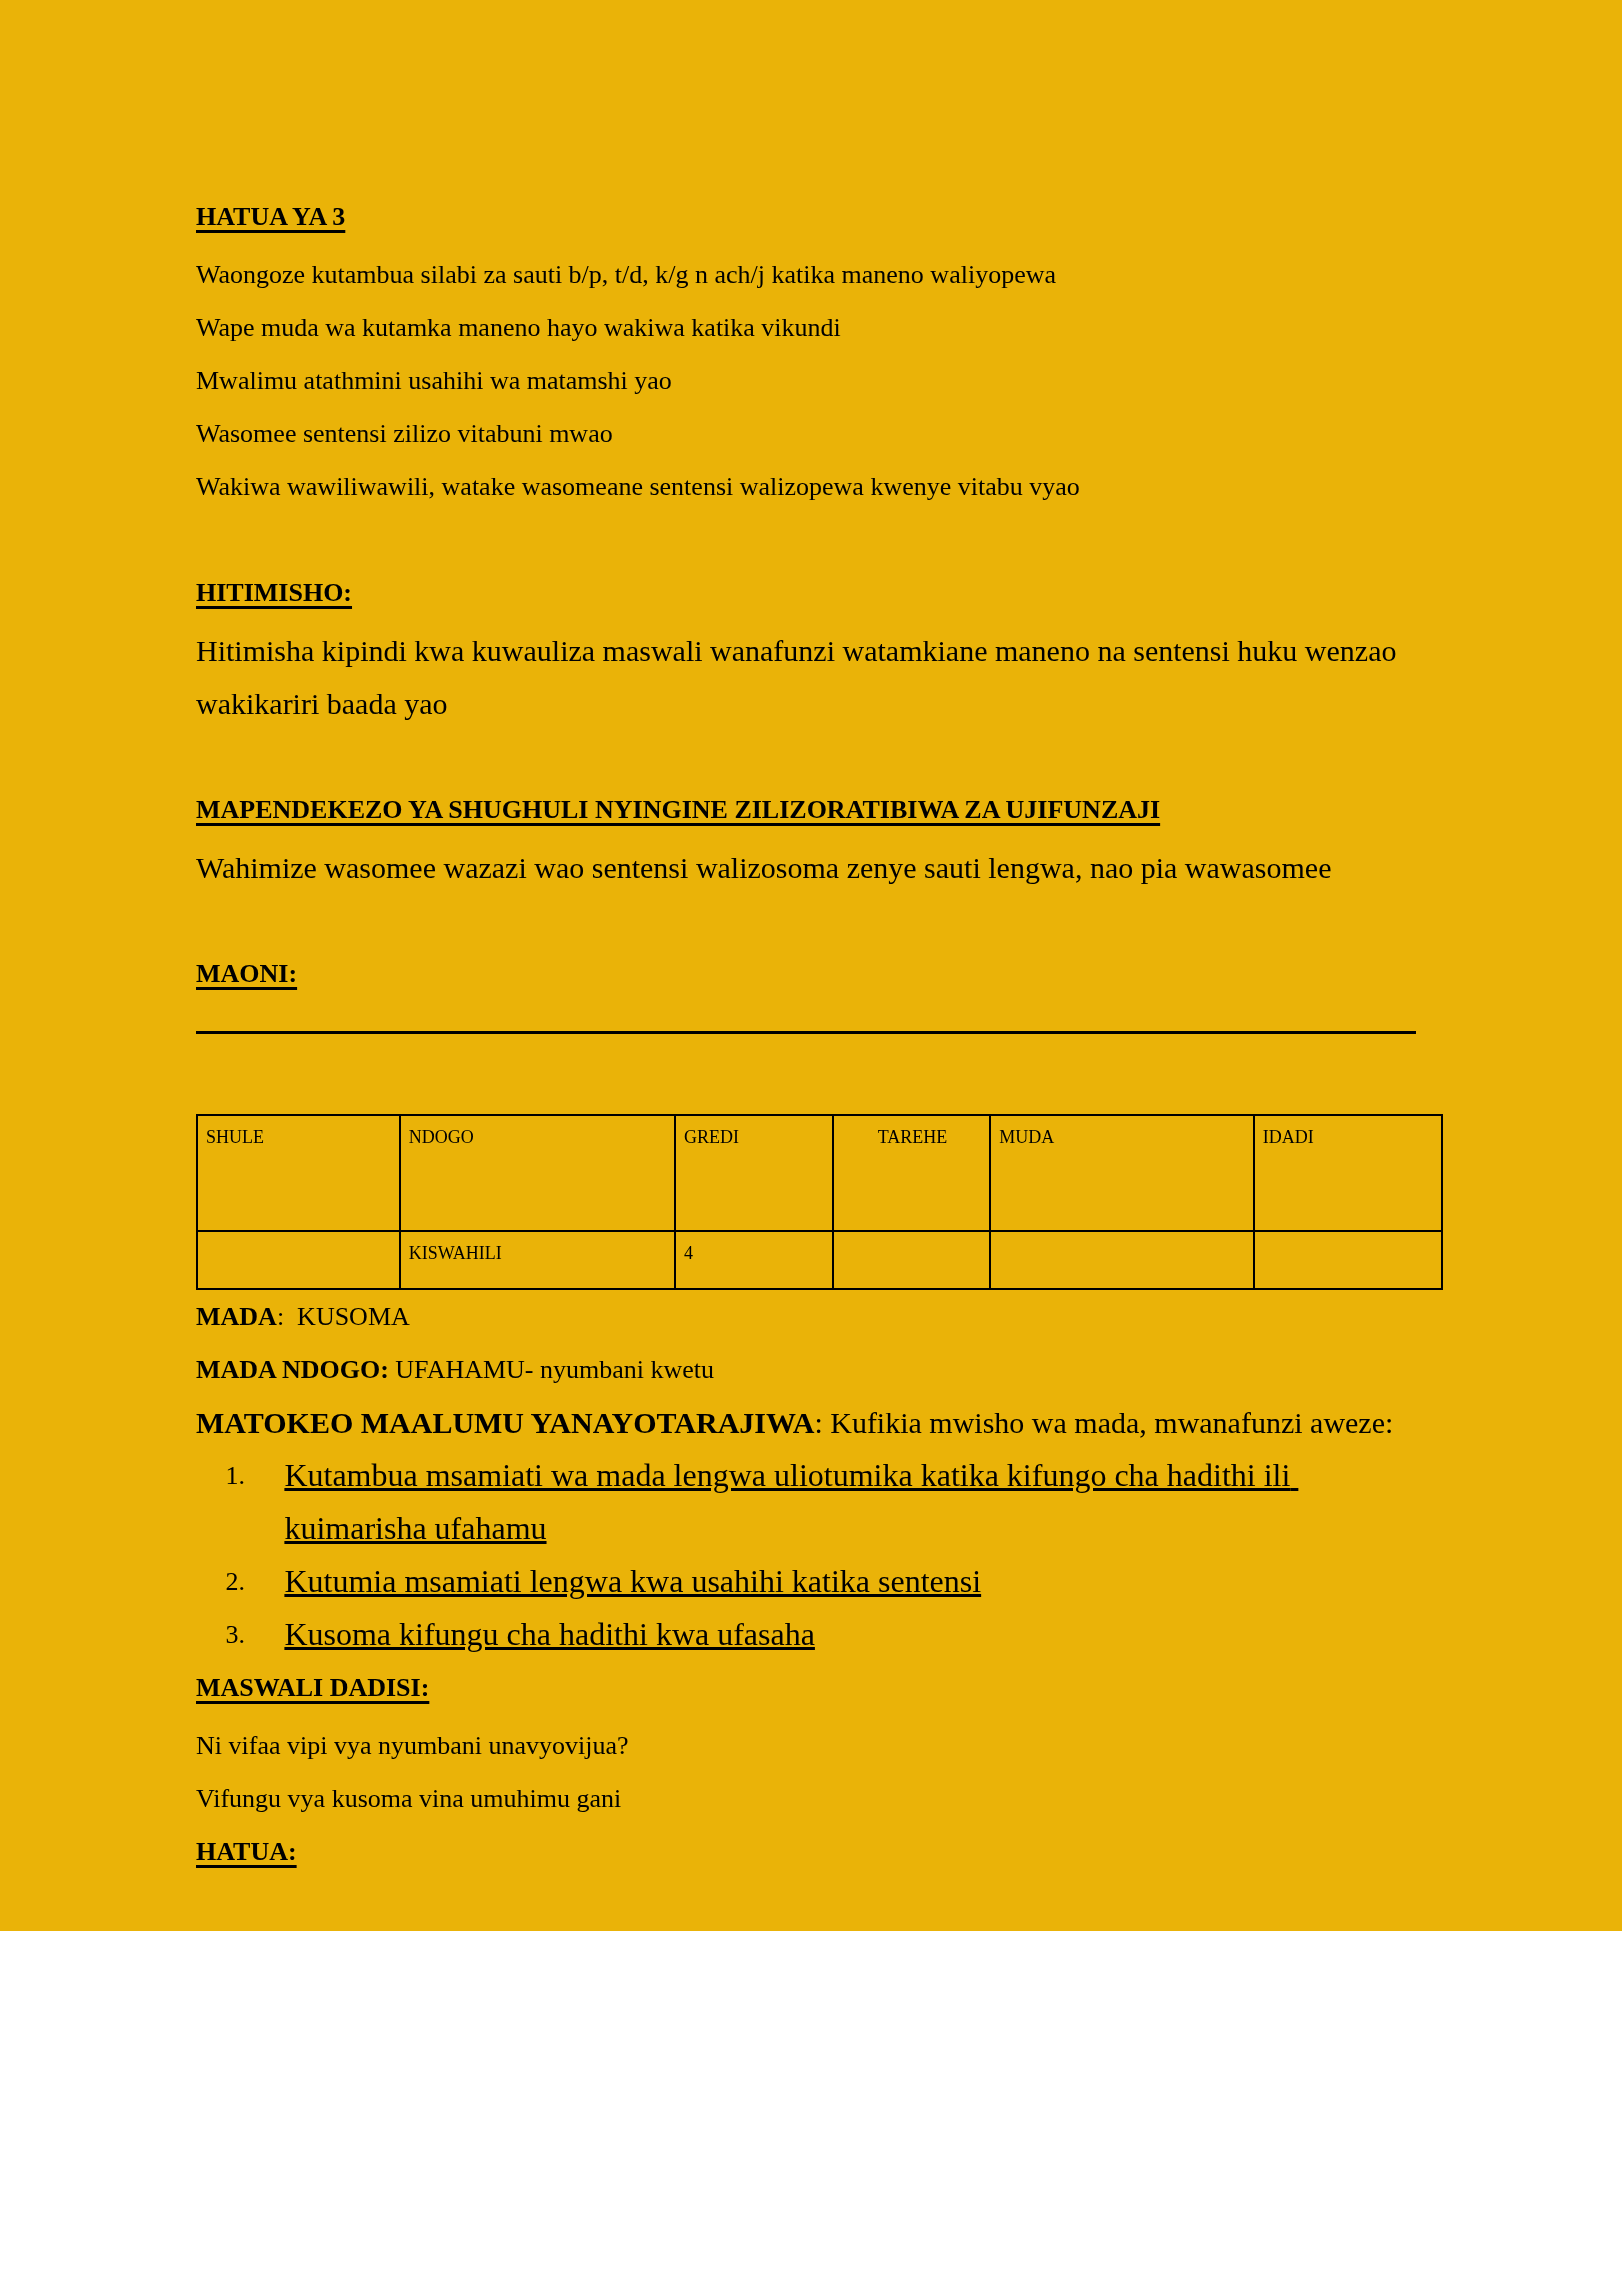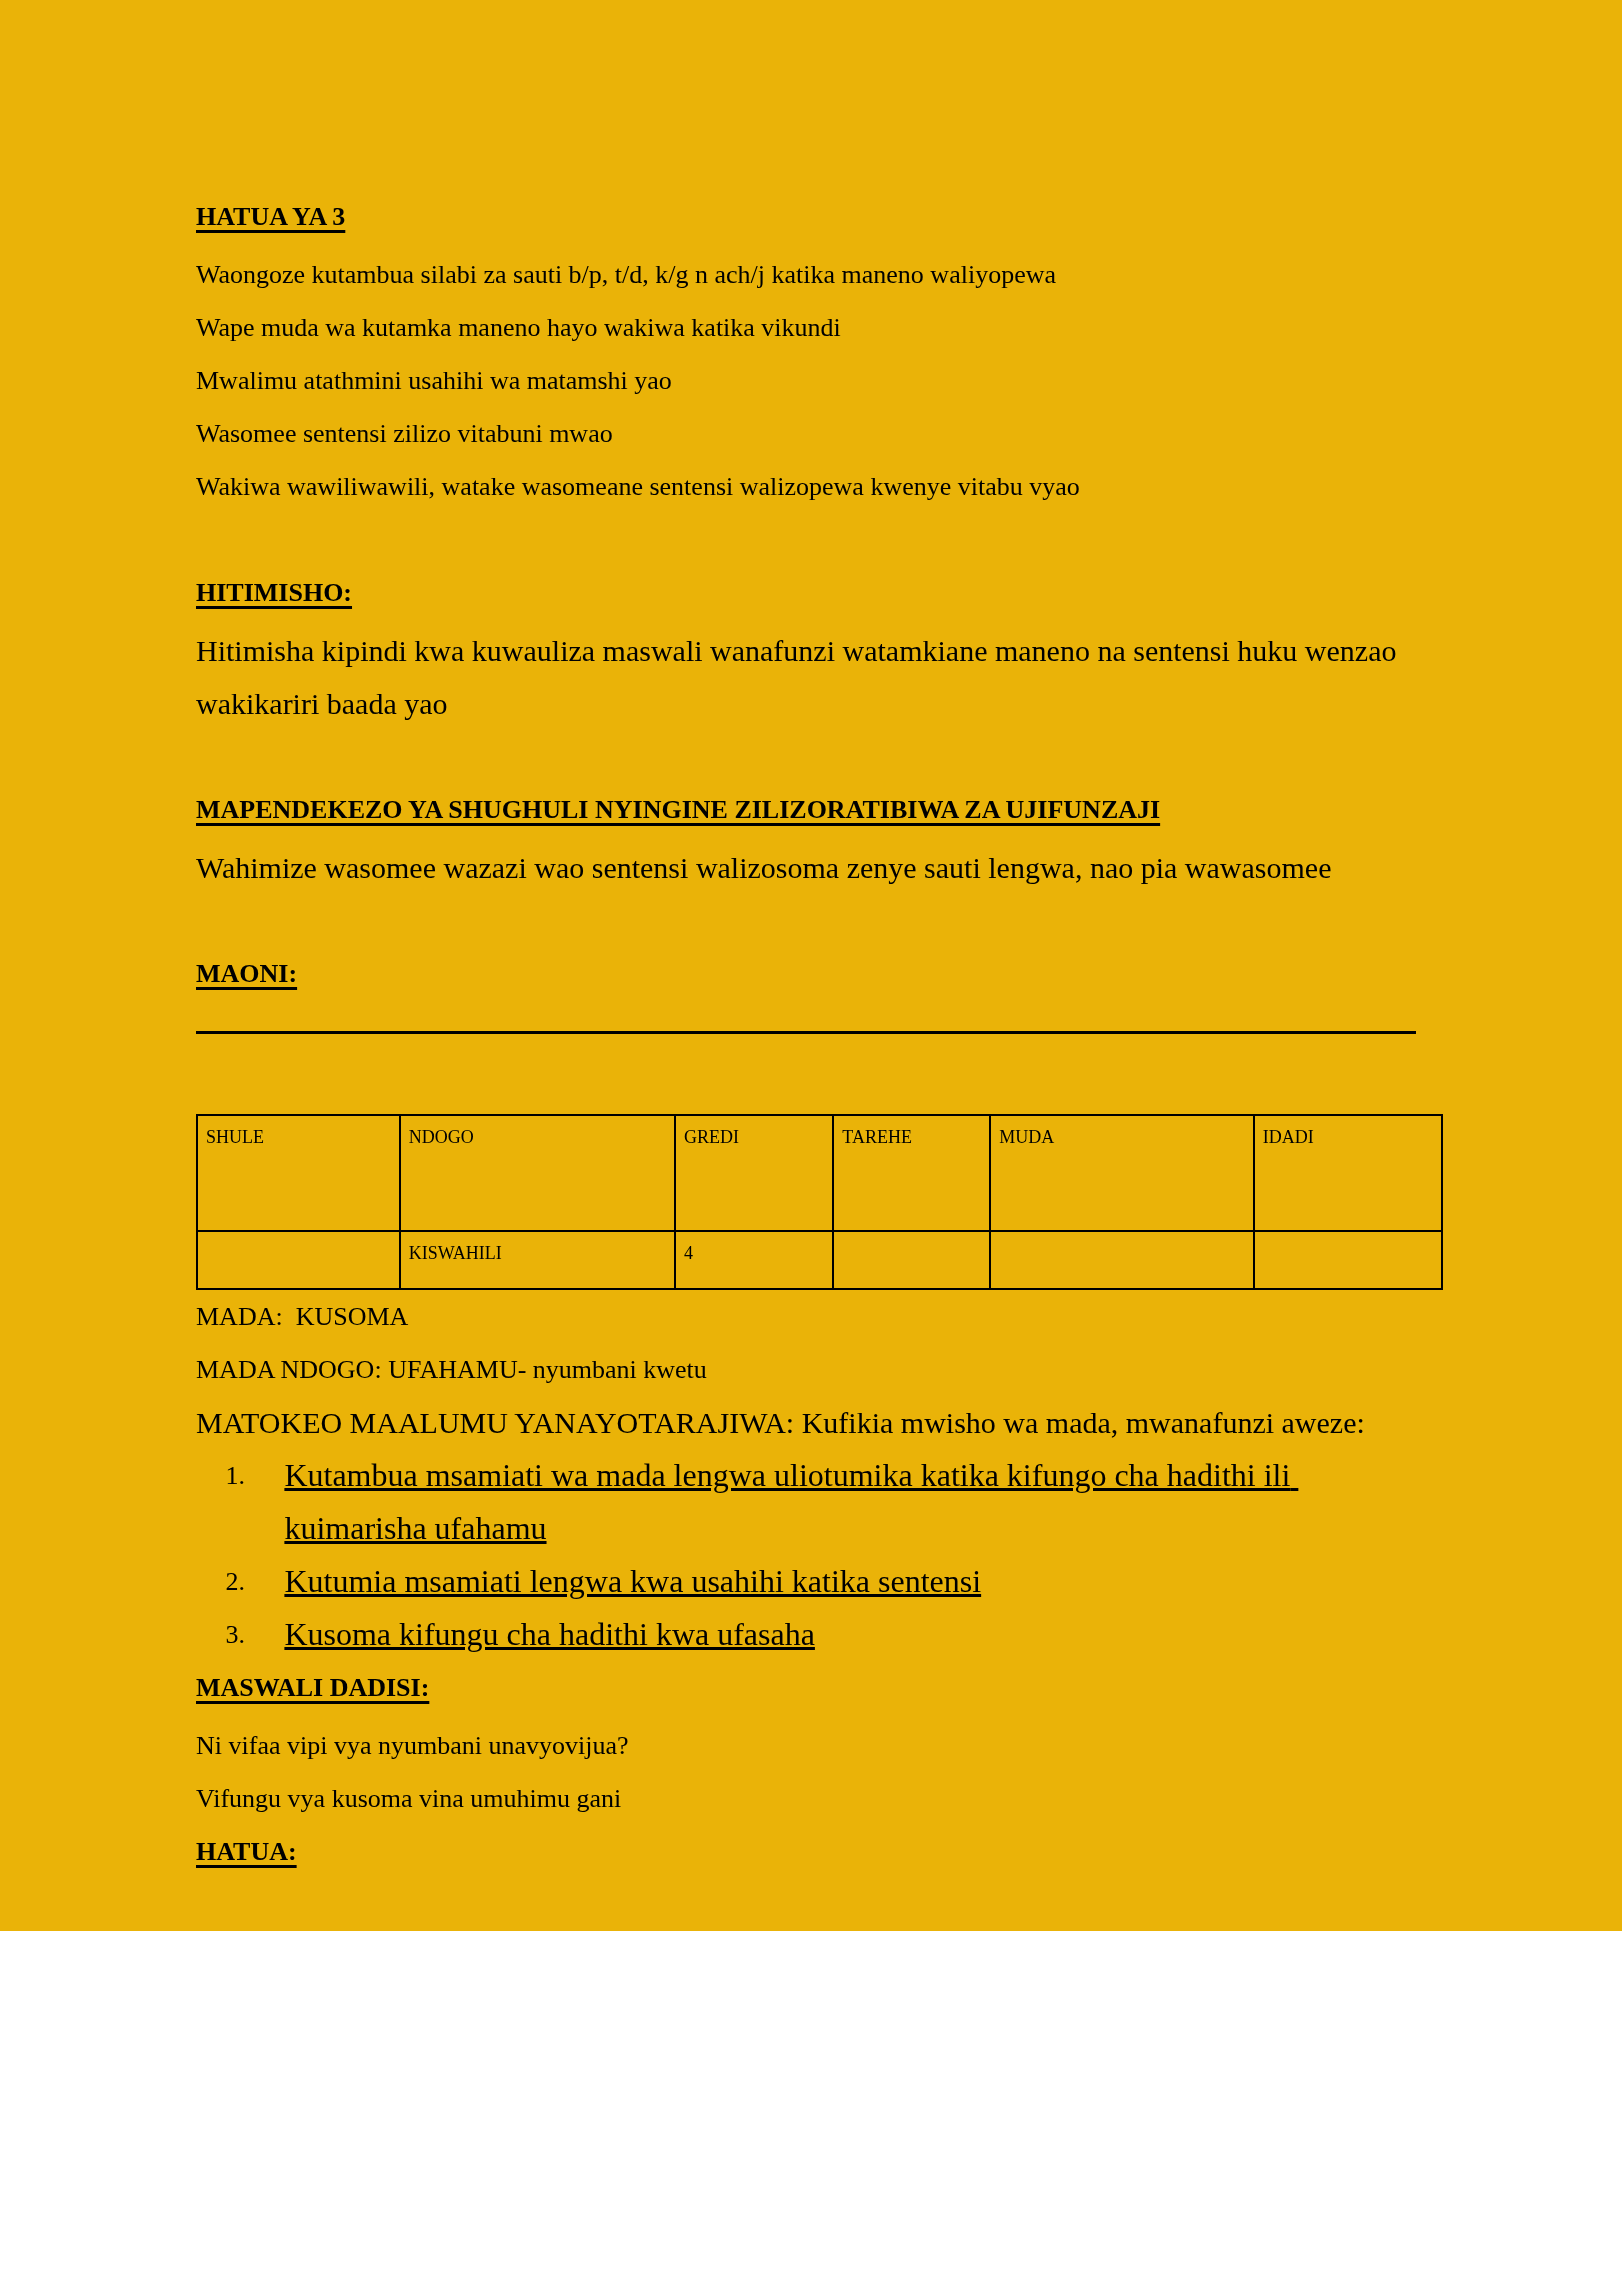"TAREHE" td.c-tareh { text-align: none -> center }
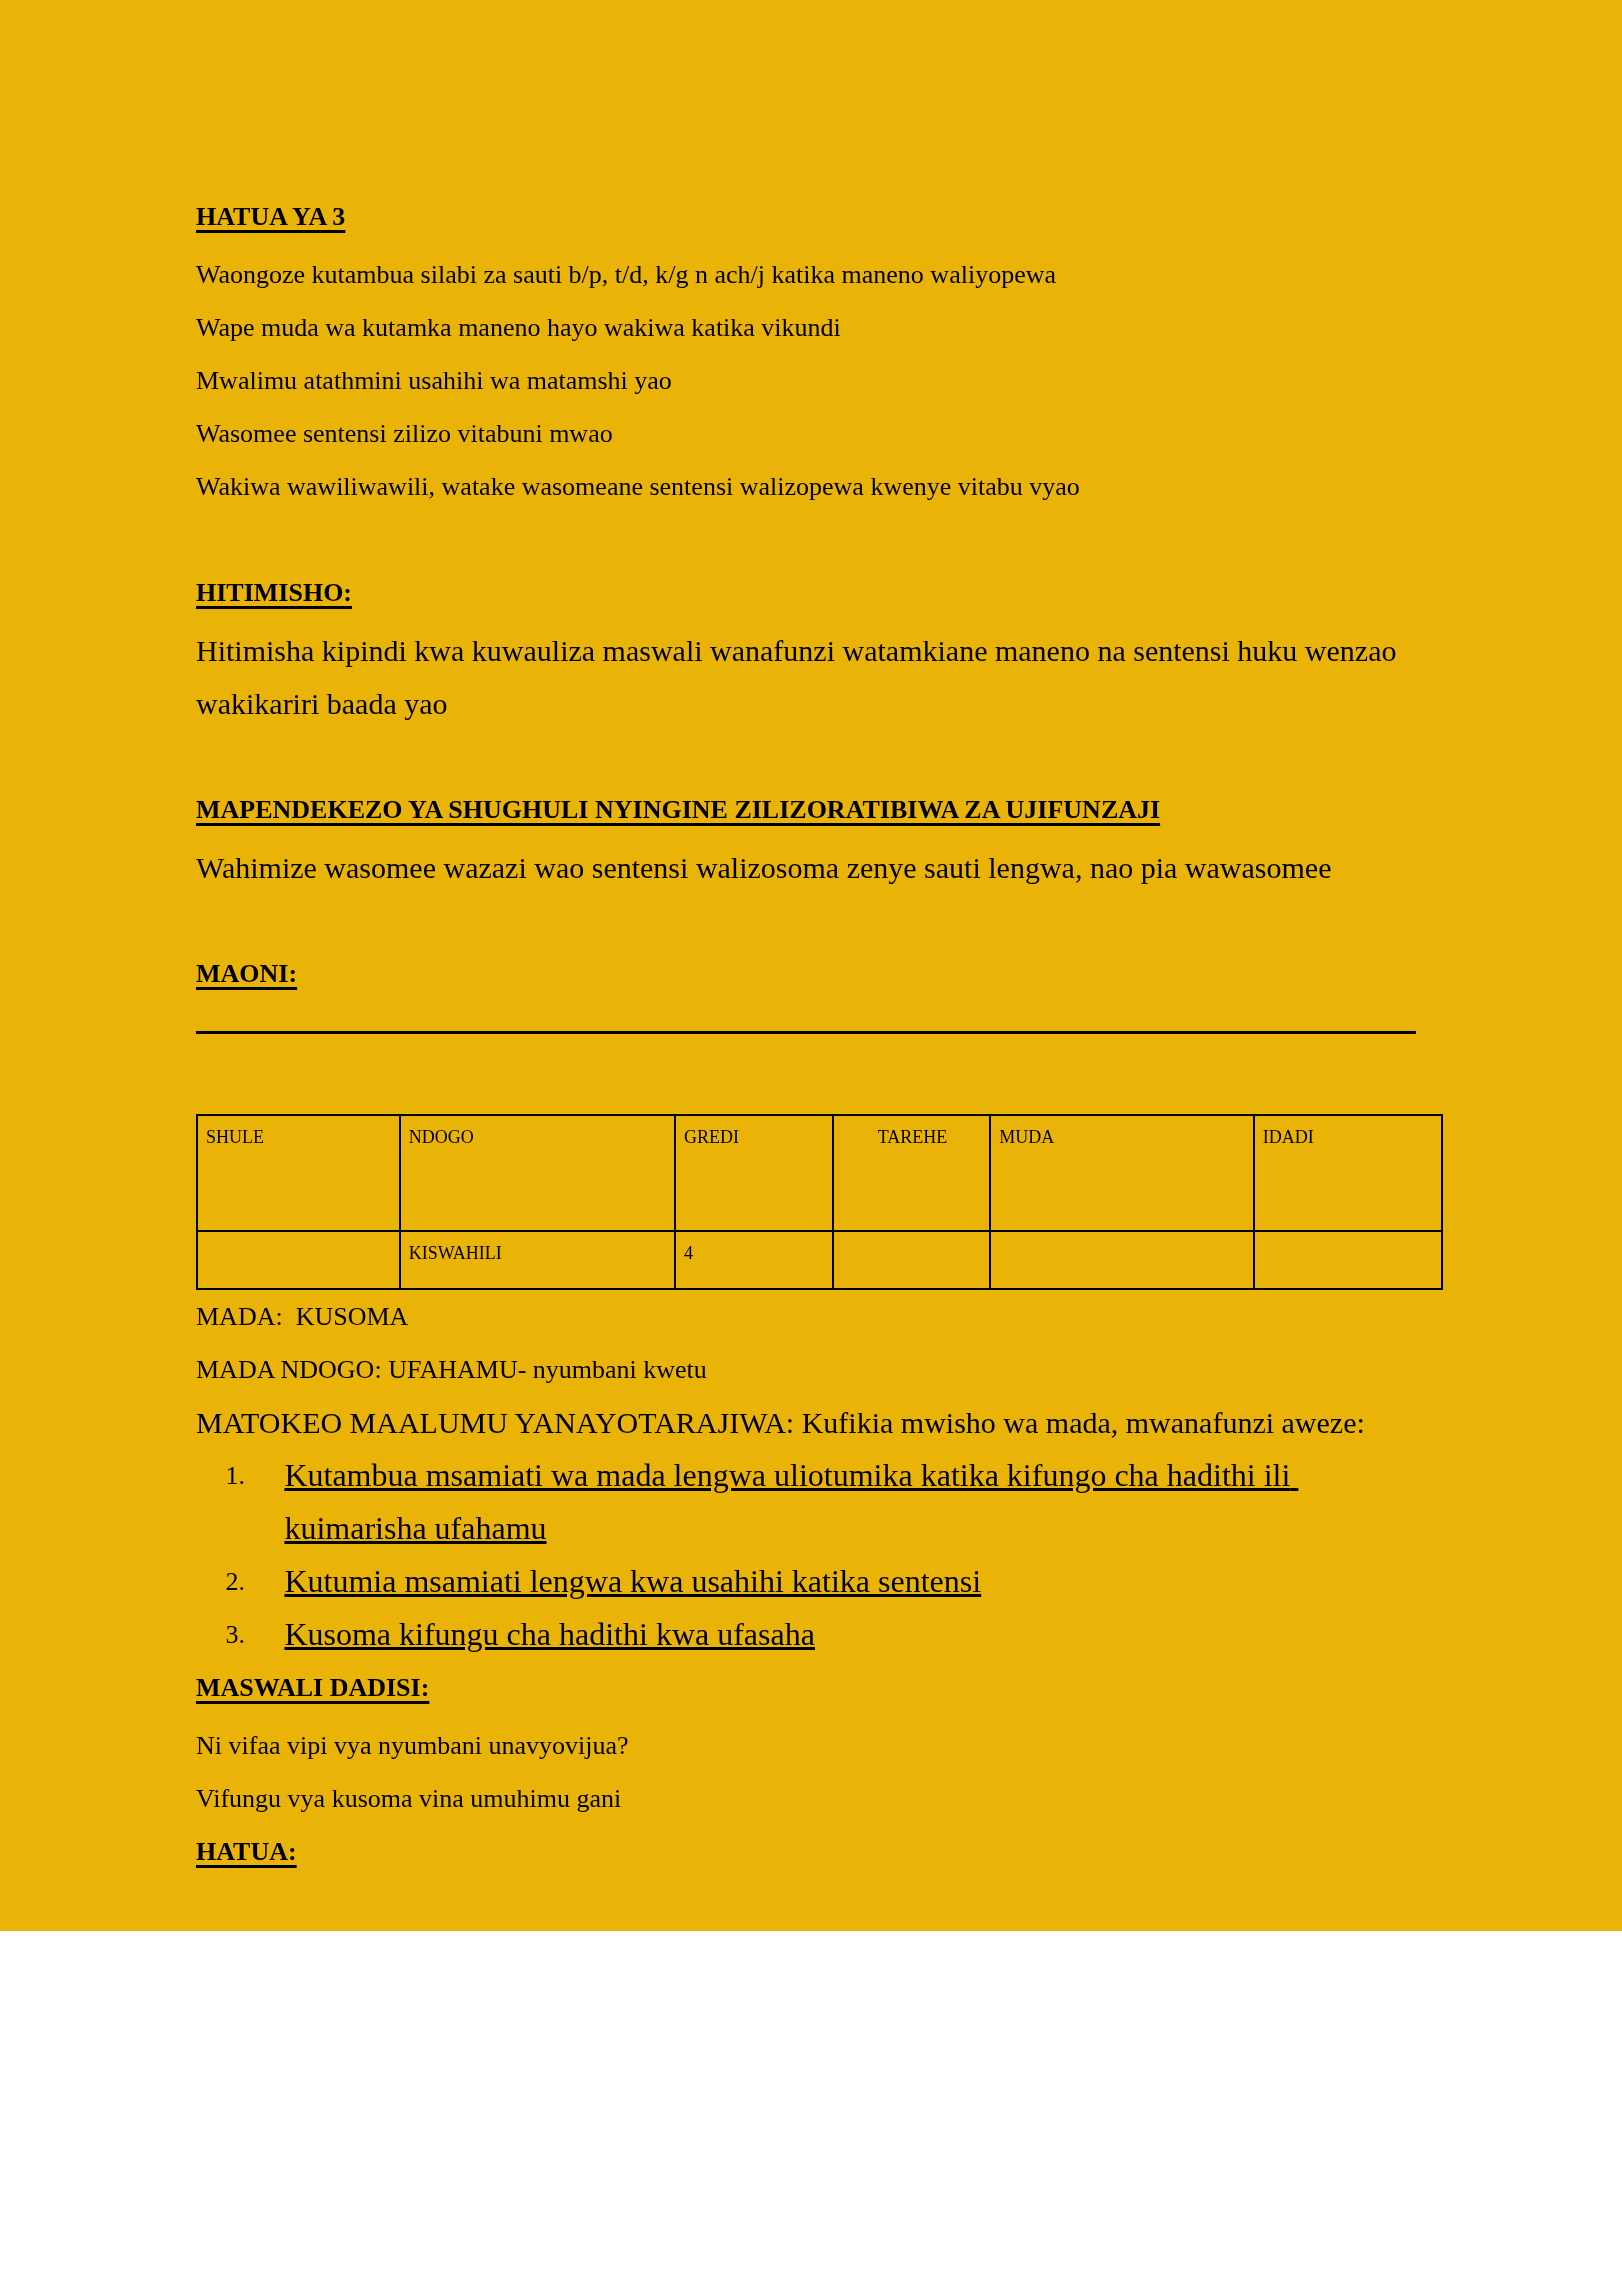"MADA" .bold-label { font-weight: normal -> bold }
